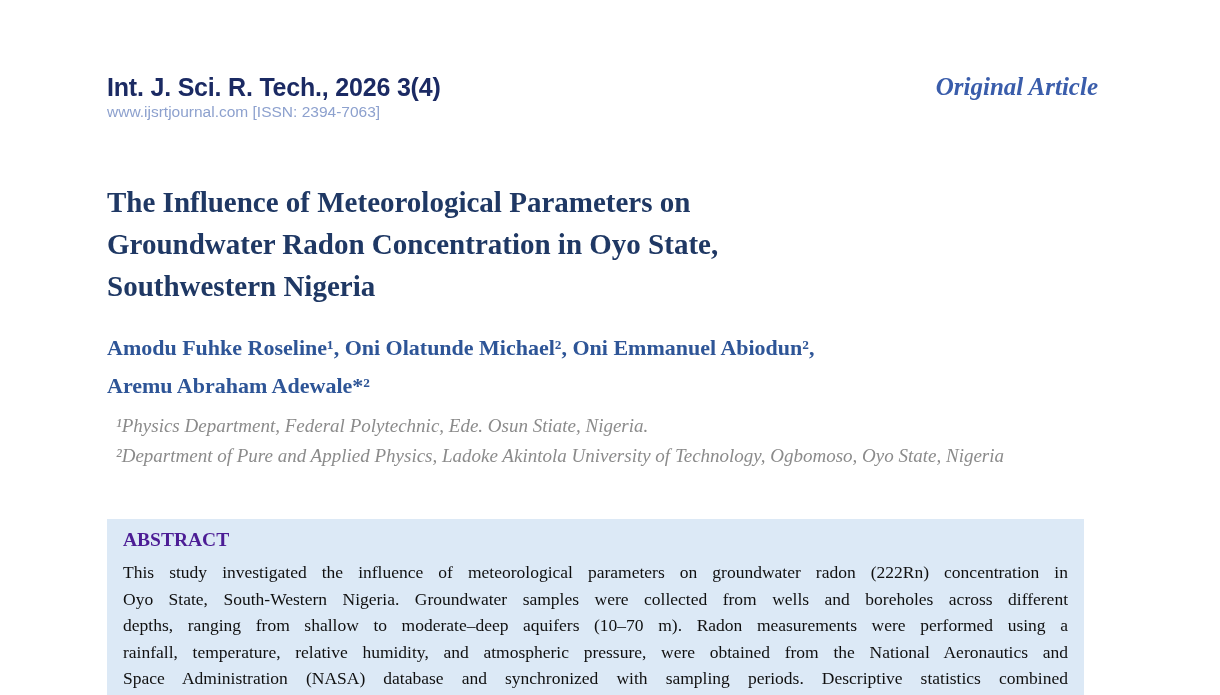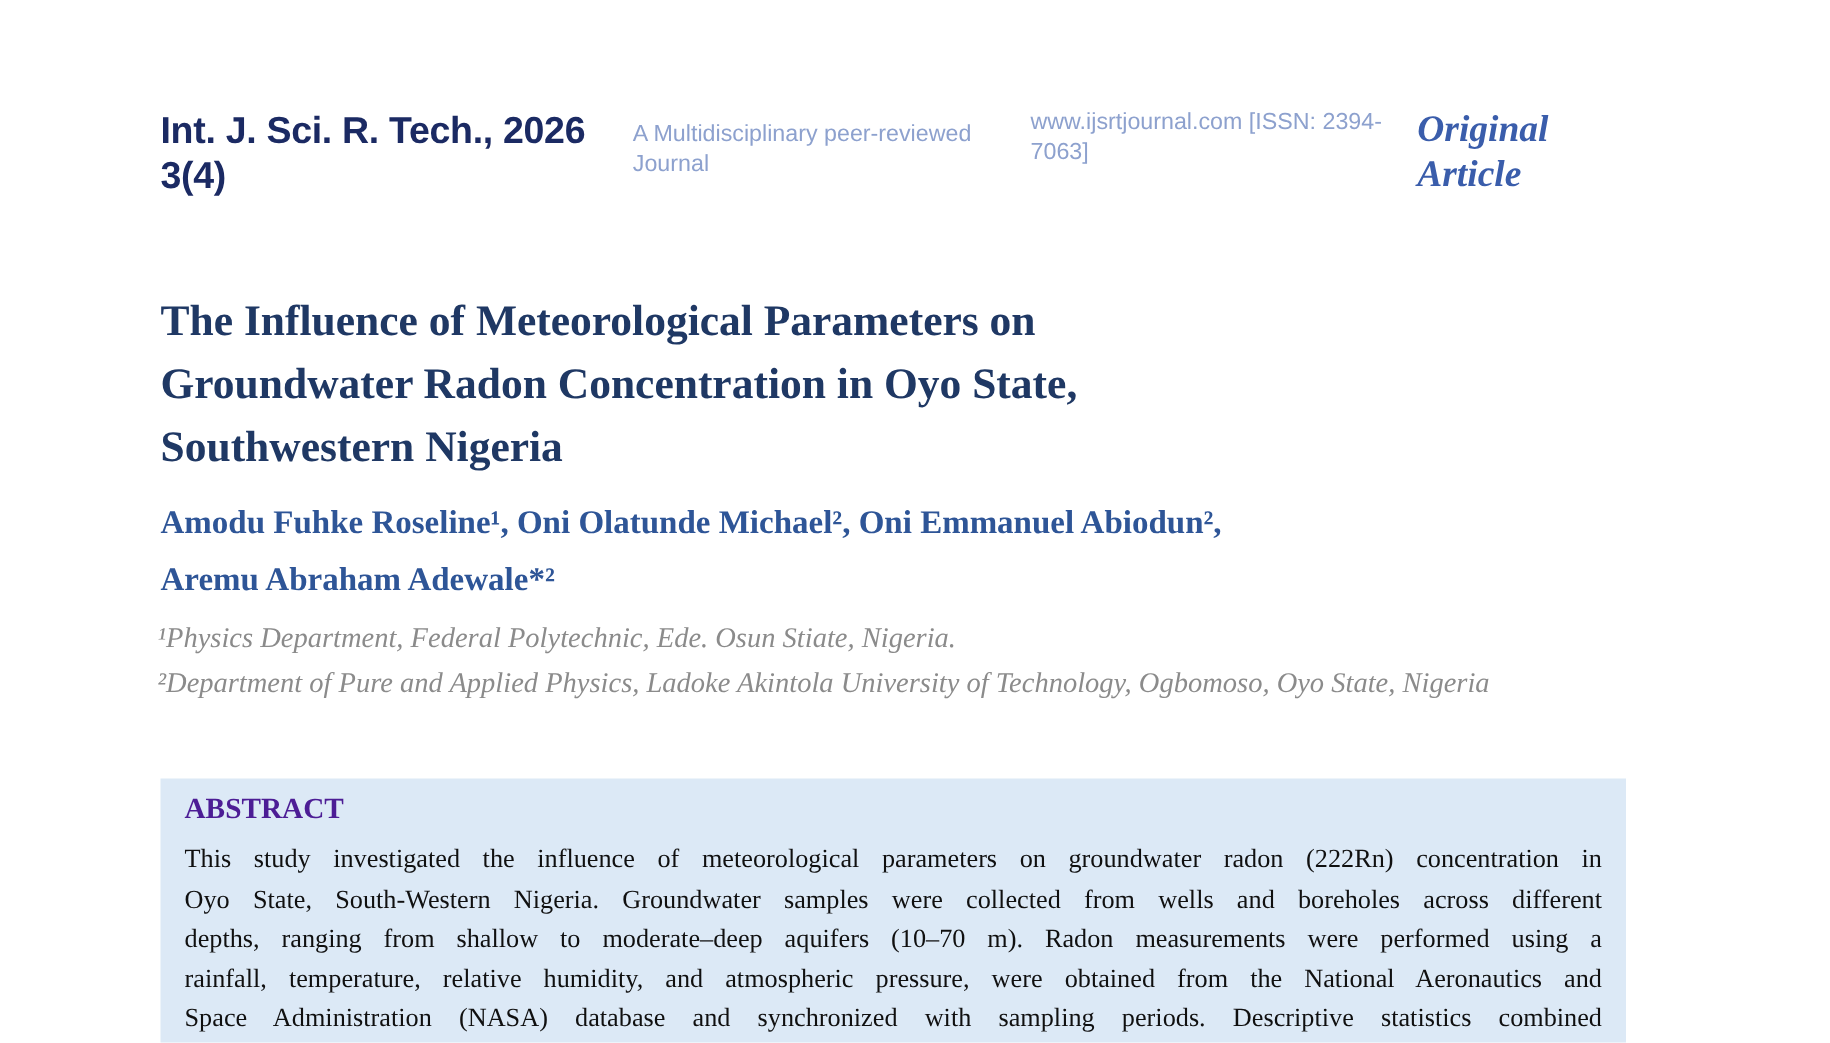"Int. J. Sci. R. Tech.," .journal-block { flex-direction: none -> column }
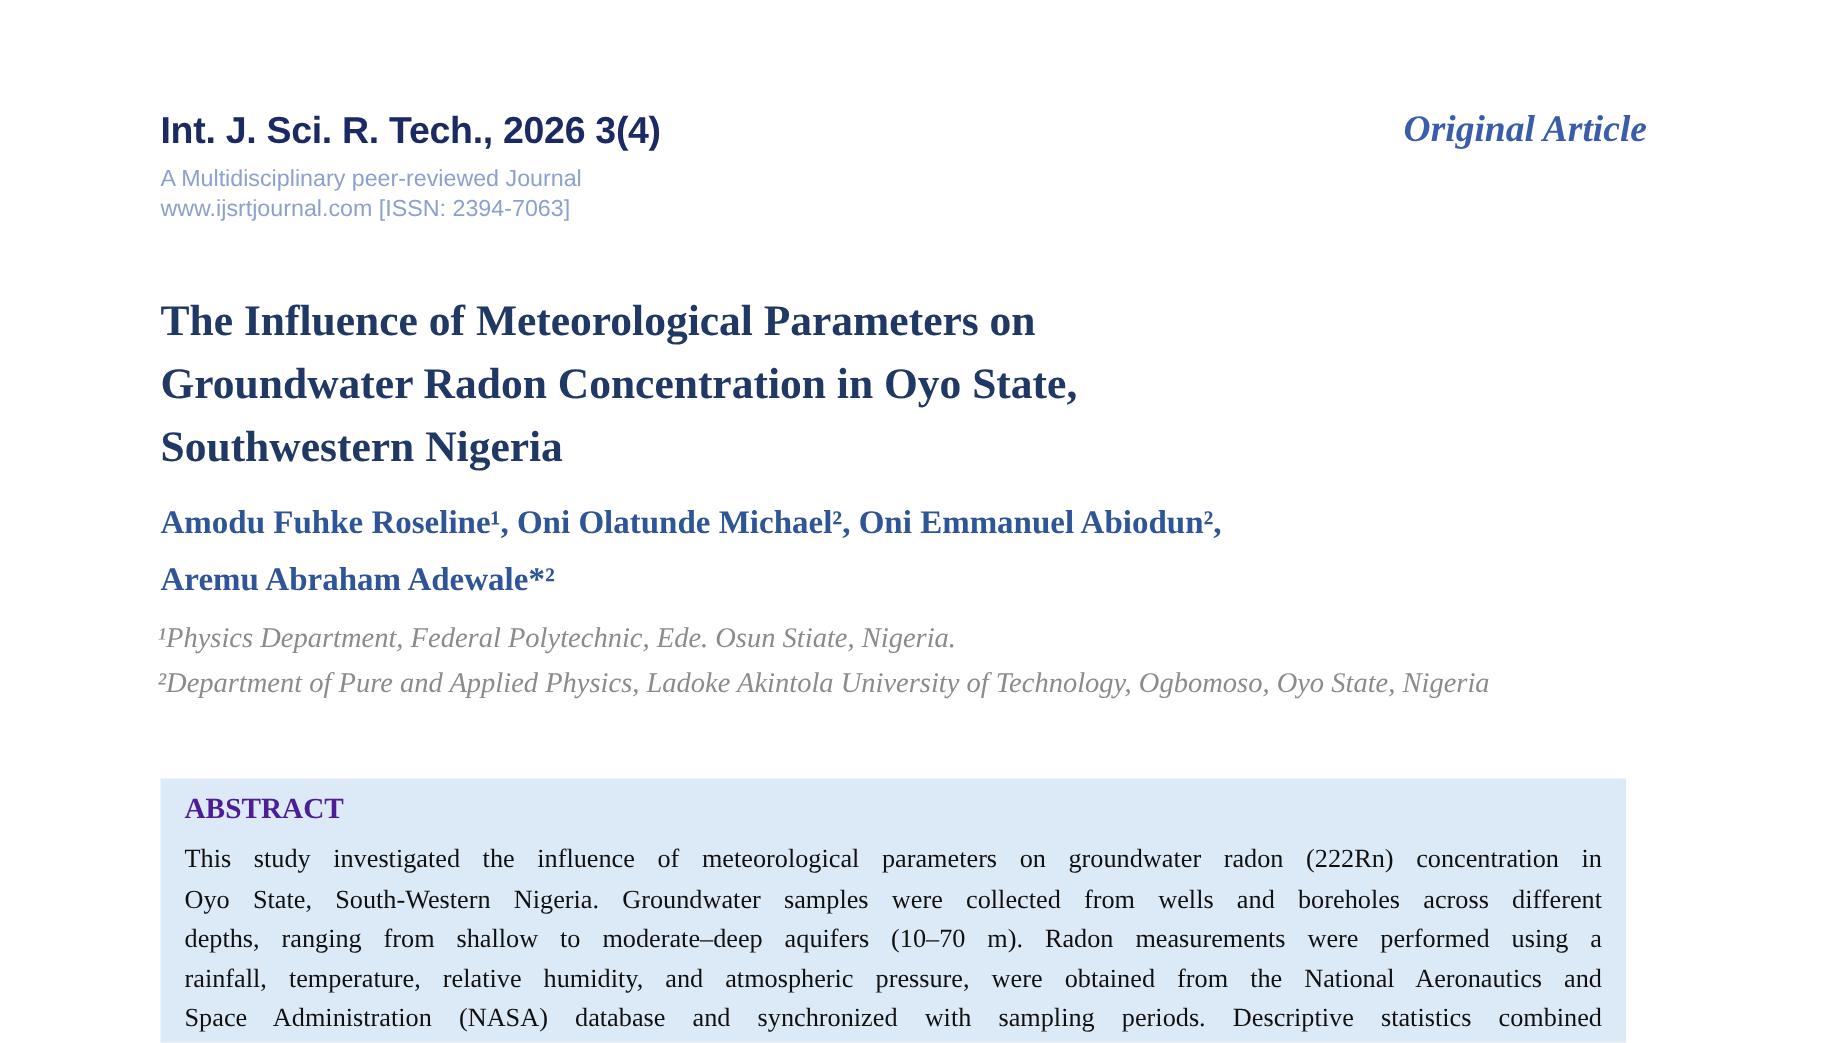"A Multidisciplinary peer-reviewed" div.journal-subtitle { html: <div>A Multidisciplinary peer-reviewed Journal</div> -> none }
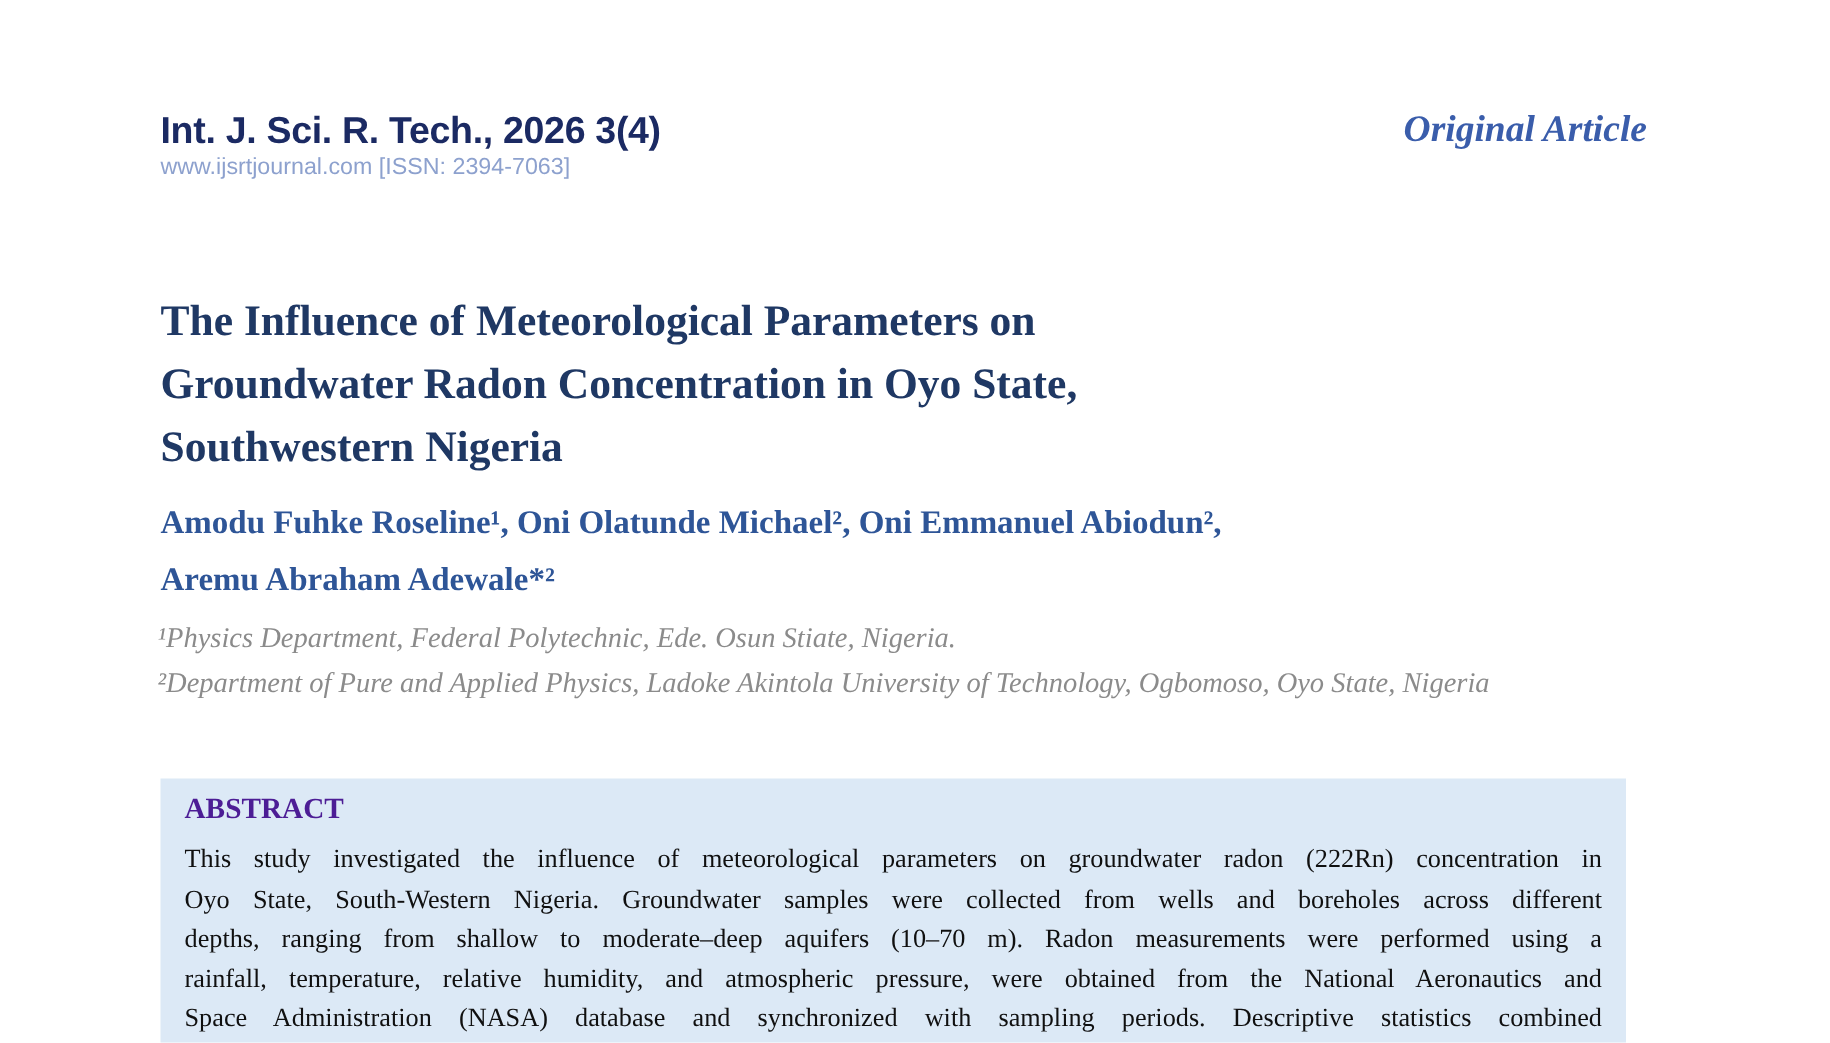"The Influence of Meteorological" .title-block { margin-top: 12px -> none }
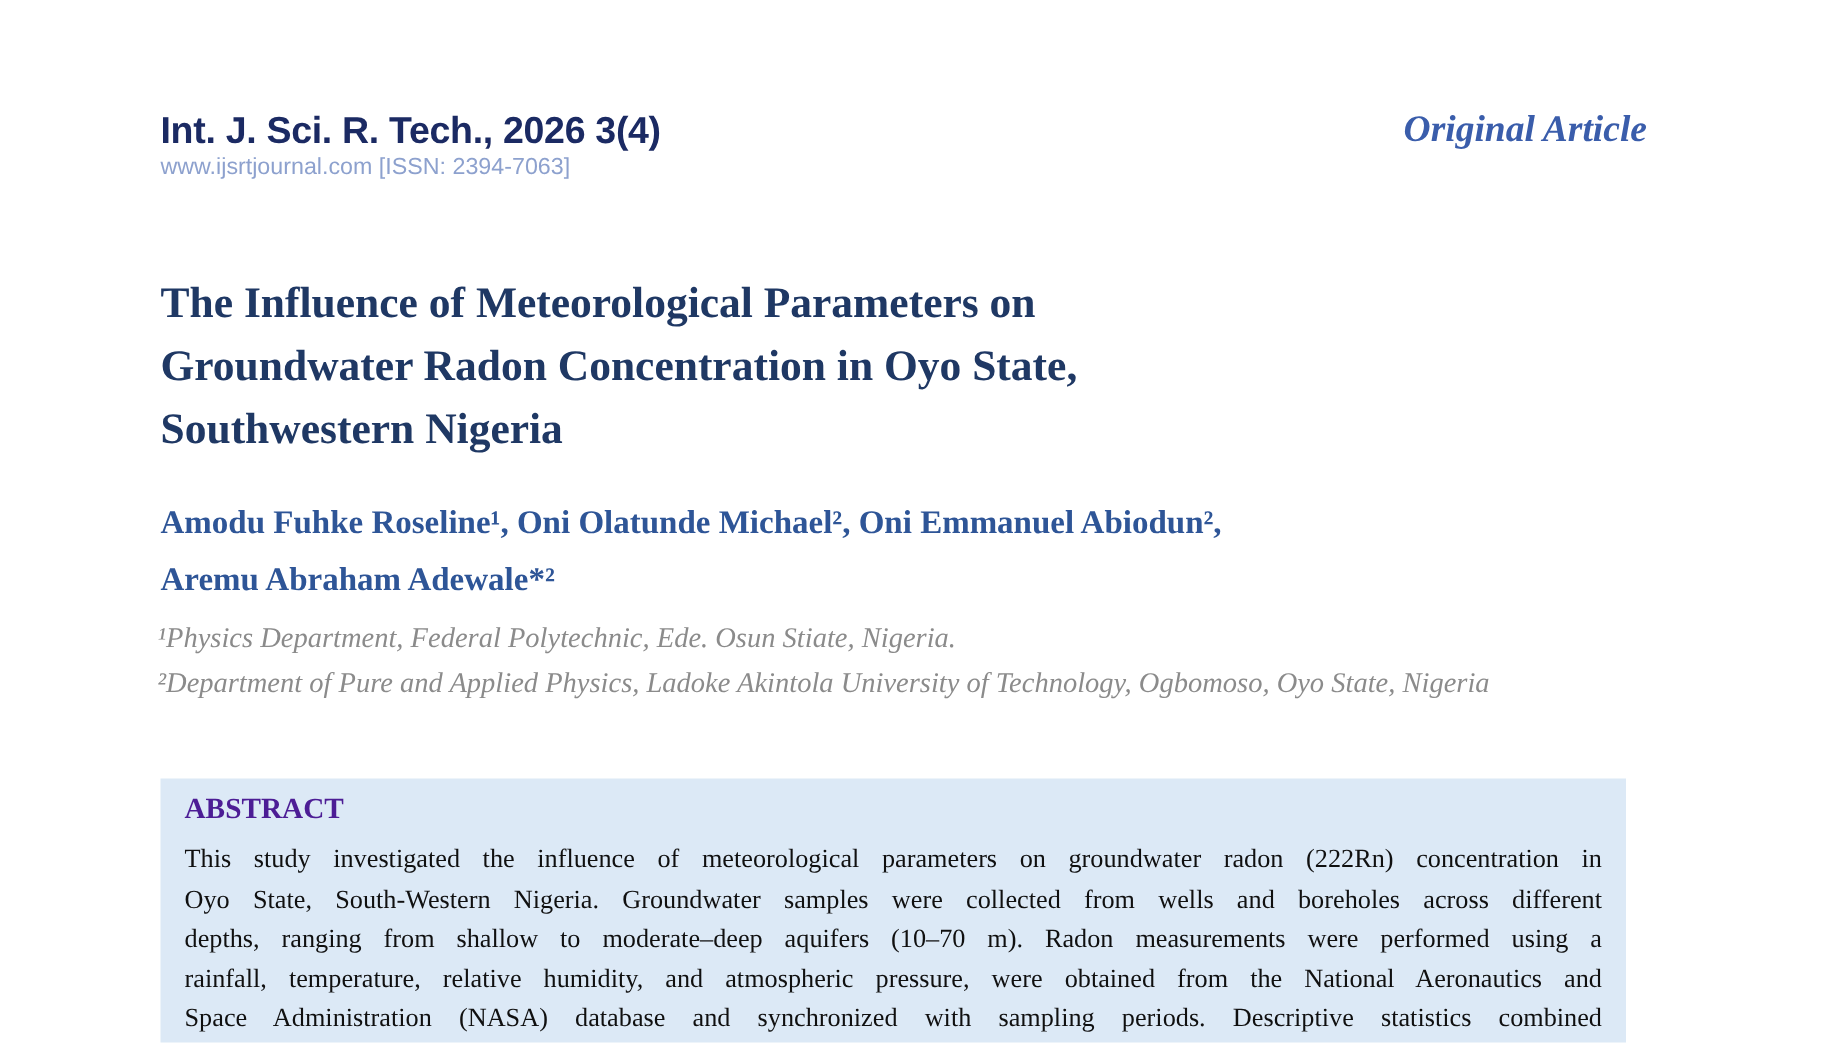"¹Physics Department, Federal" .affiliations-block { left: 105px -> 116px }
